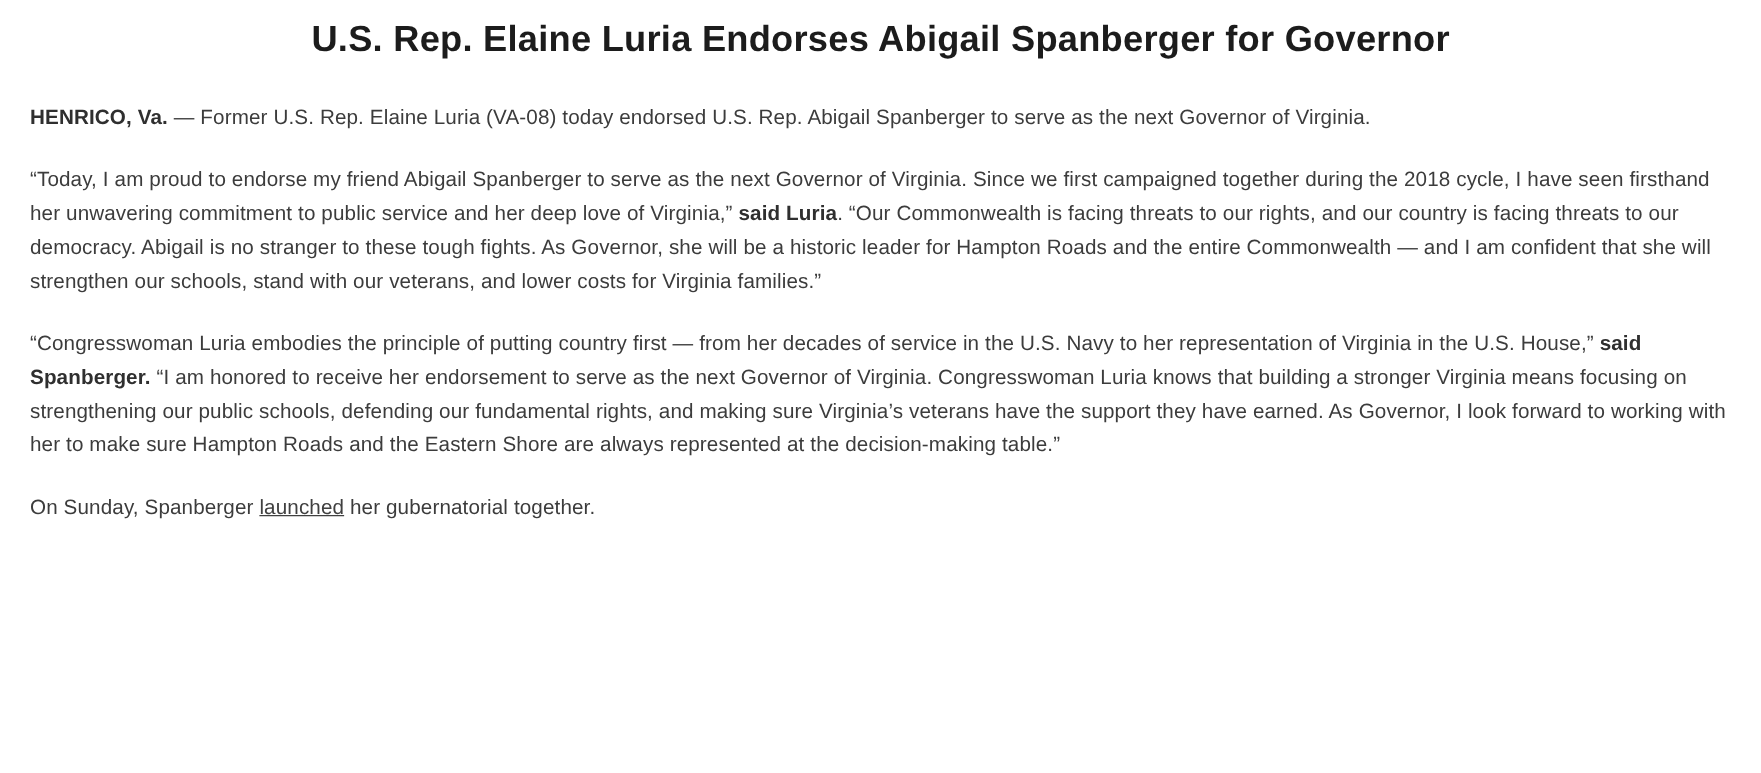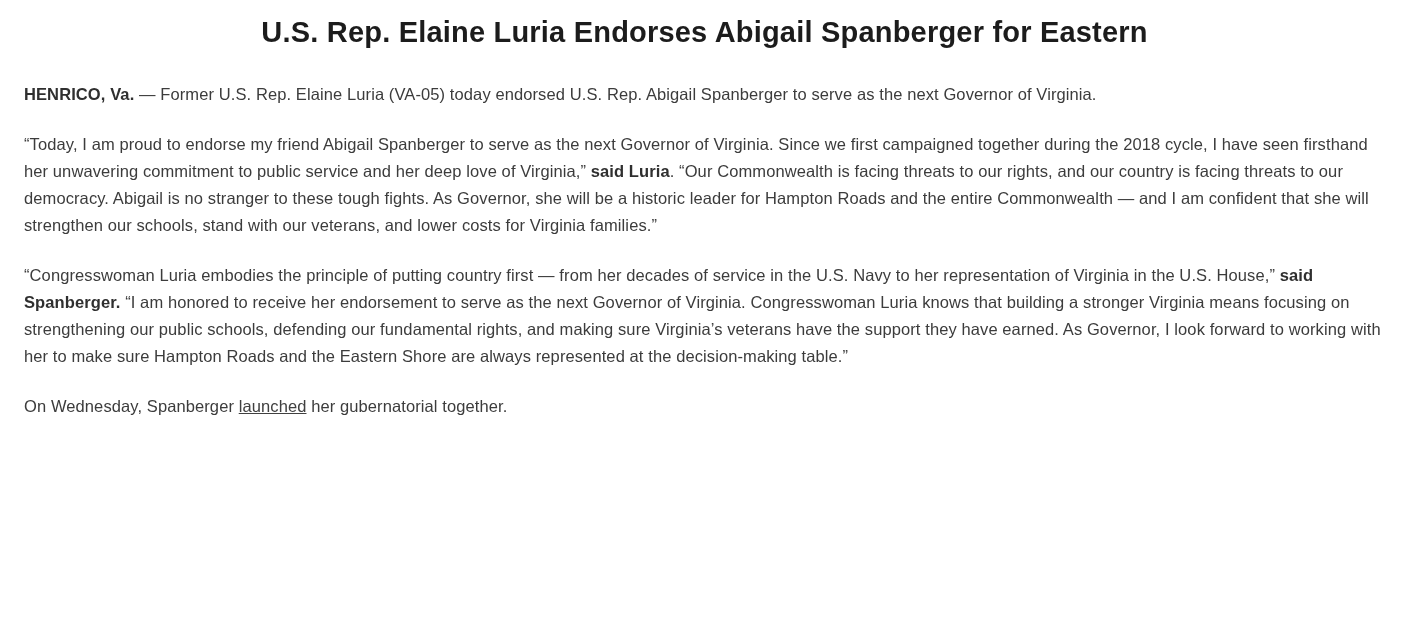"U.S. Rep. Elaine Luria Endorses" h1.headline { text: Eastern -> Governor }
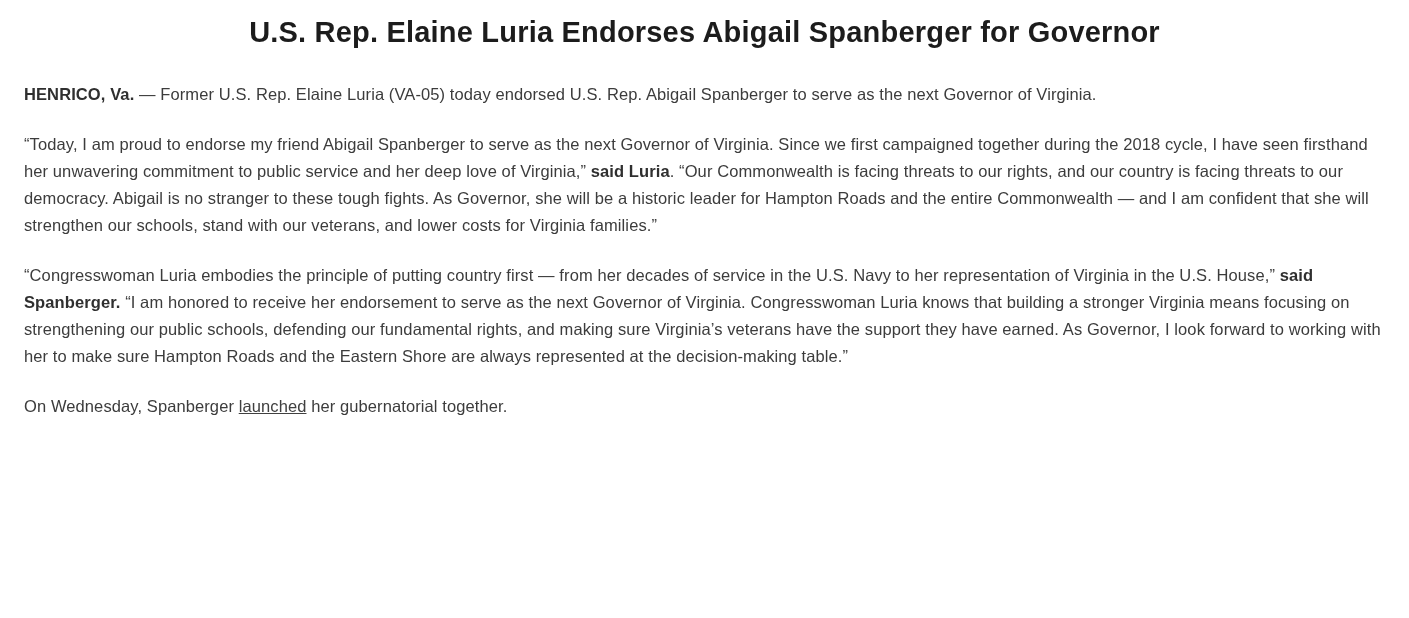"— Former U.S. Rep. Elaine" span { text: VA-05 -> VA-08 }
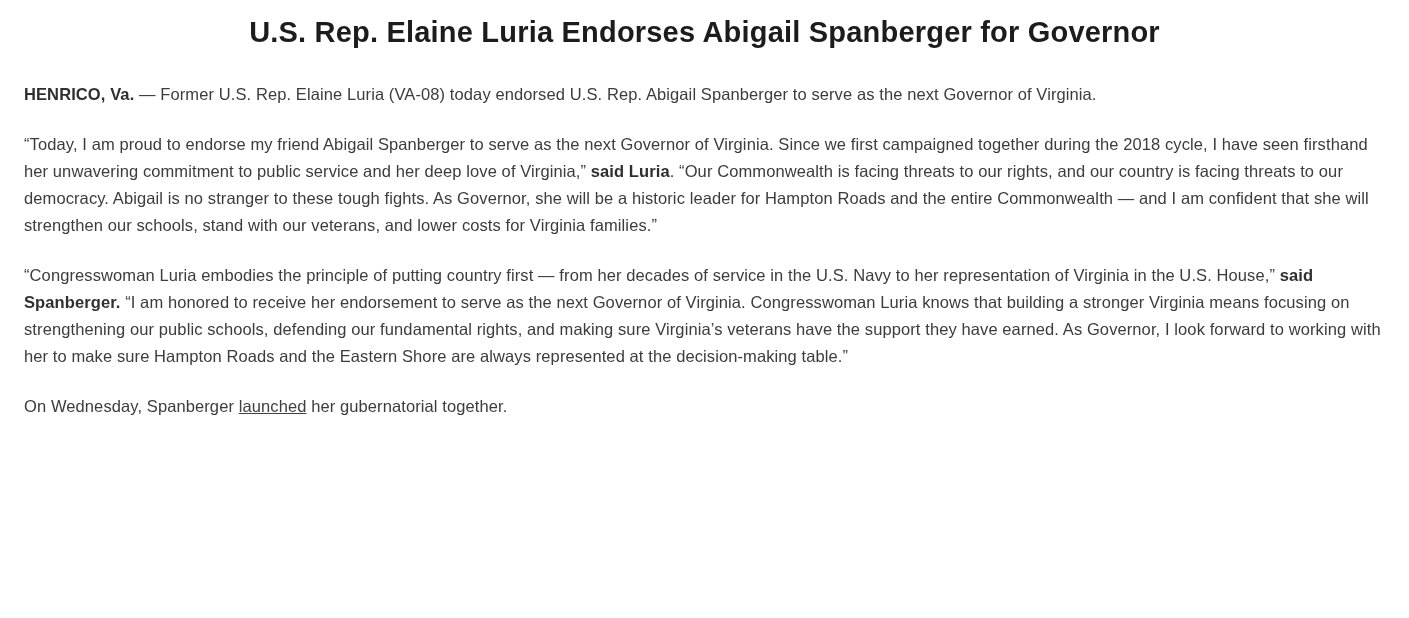"On Wednesday, Spanberger" span { text: Wednesday -> Sunday }
